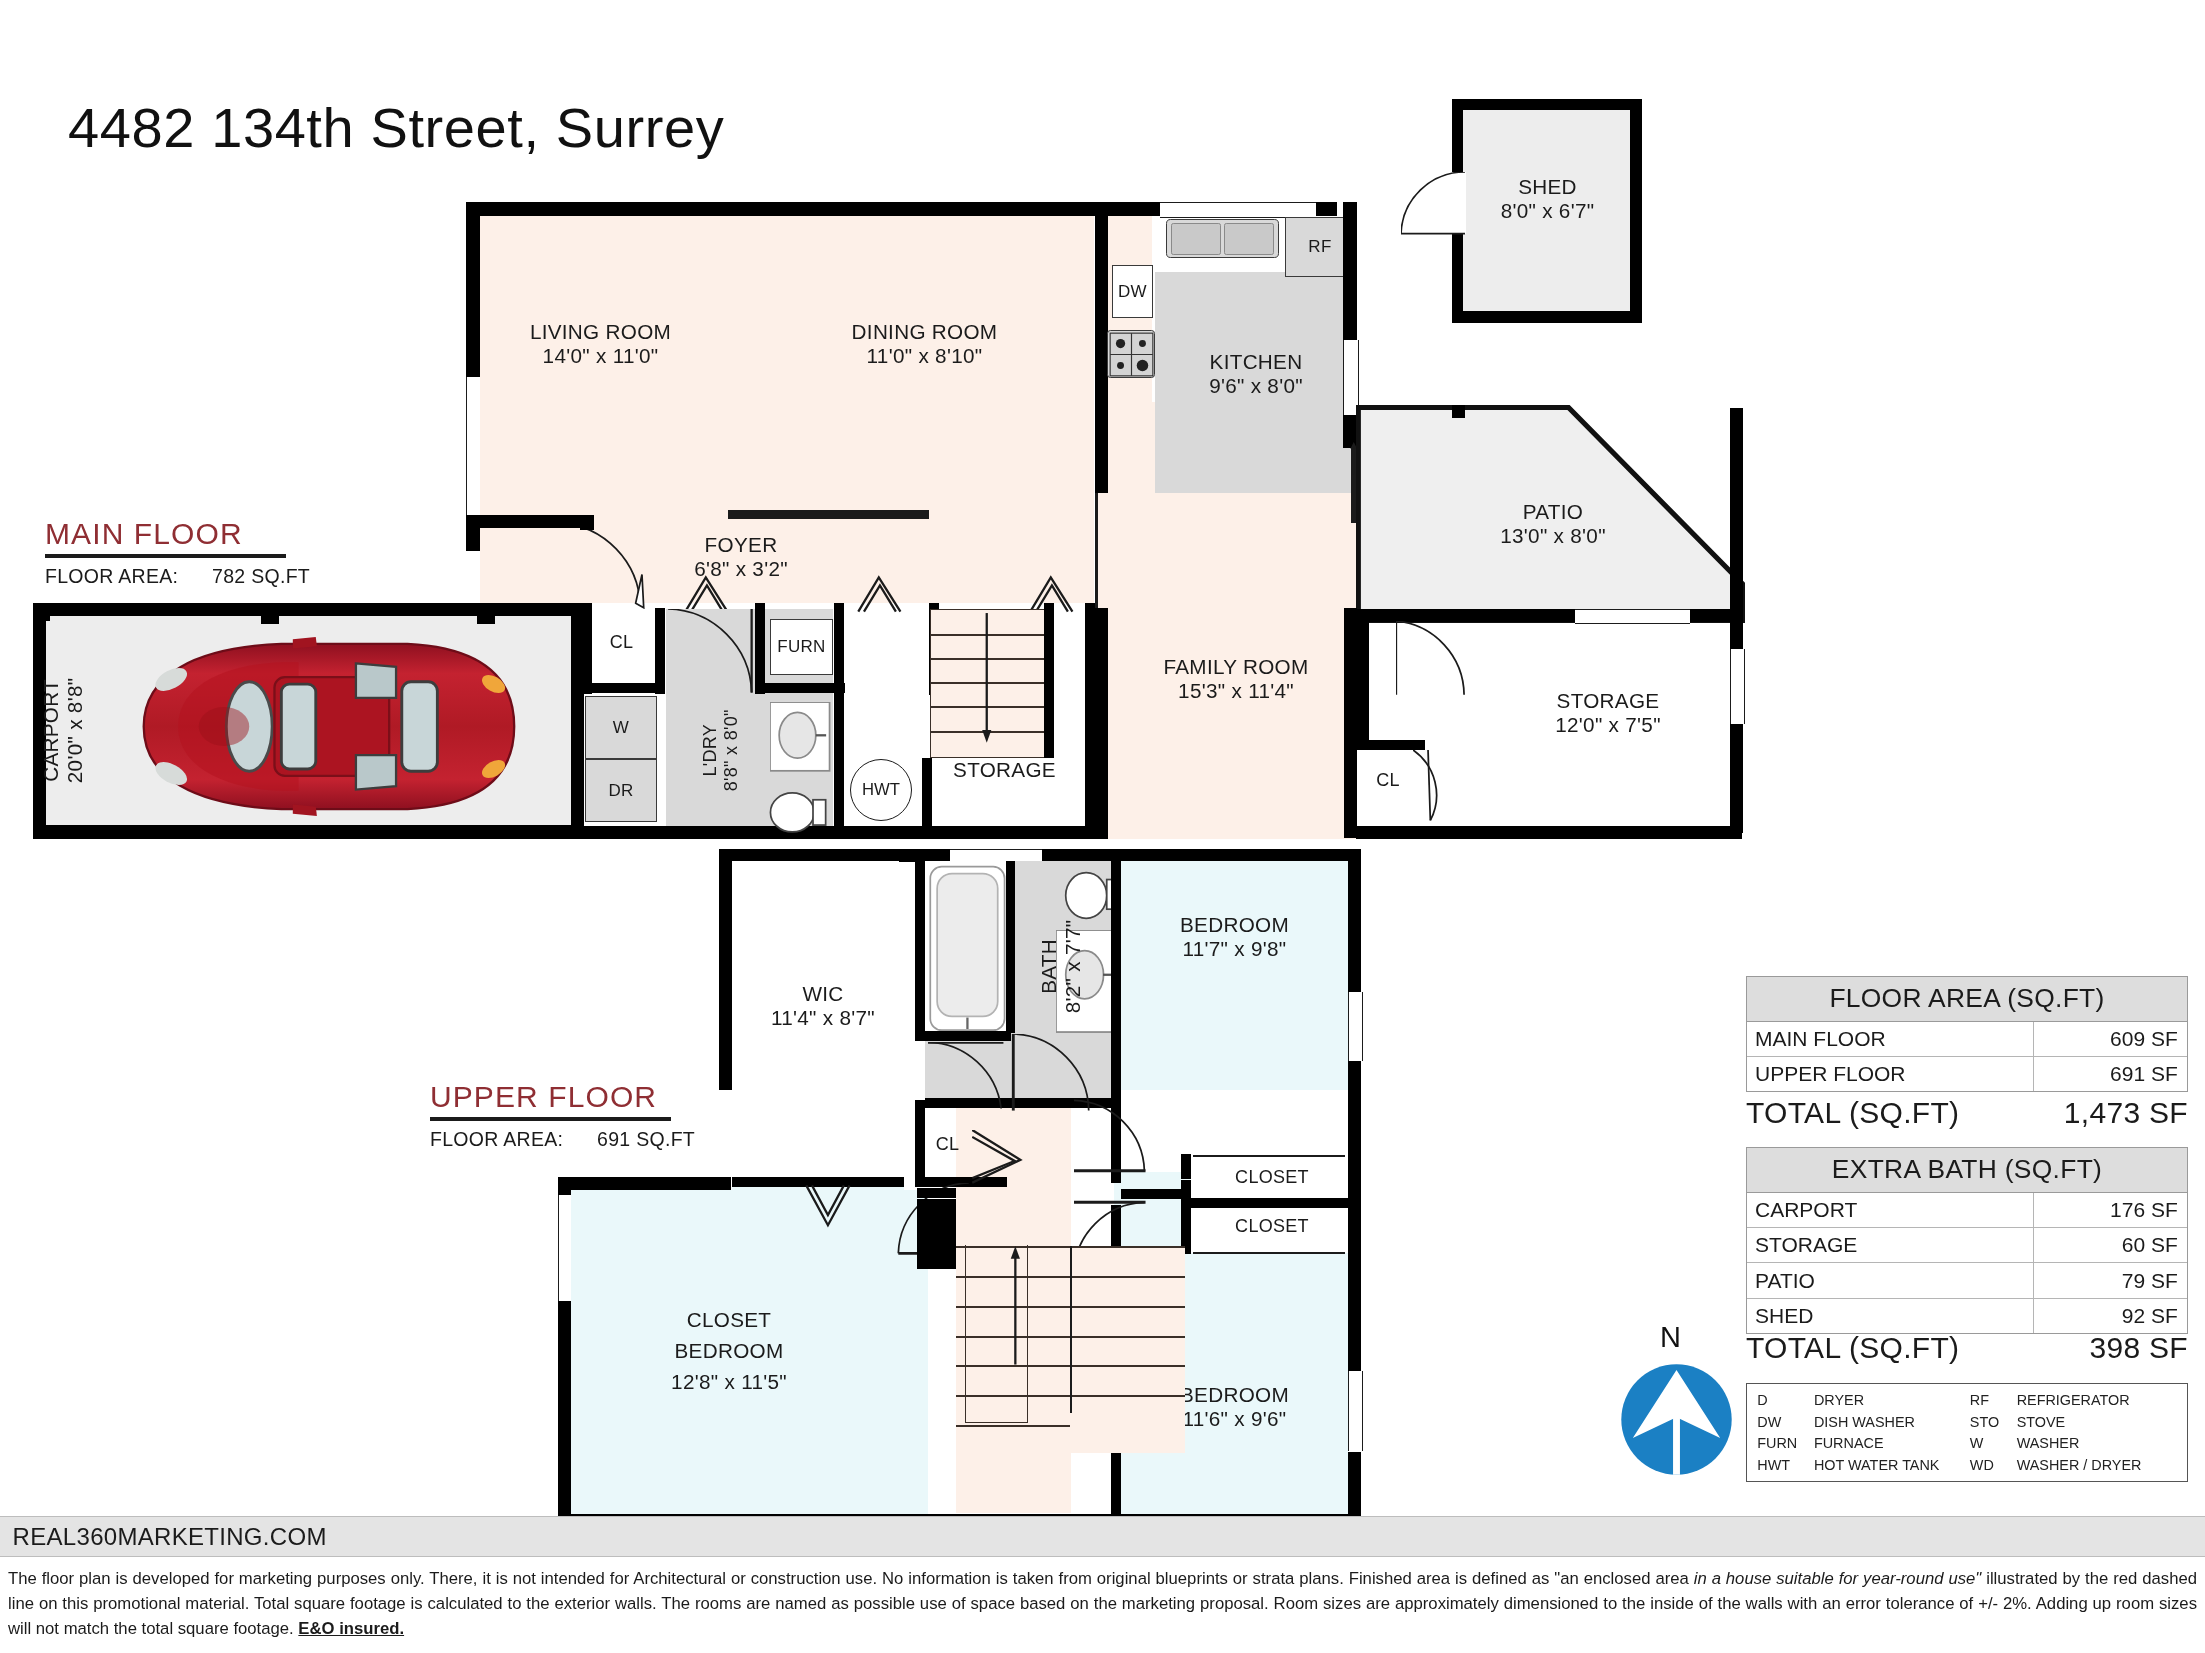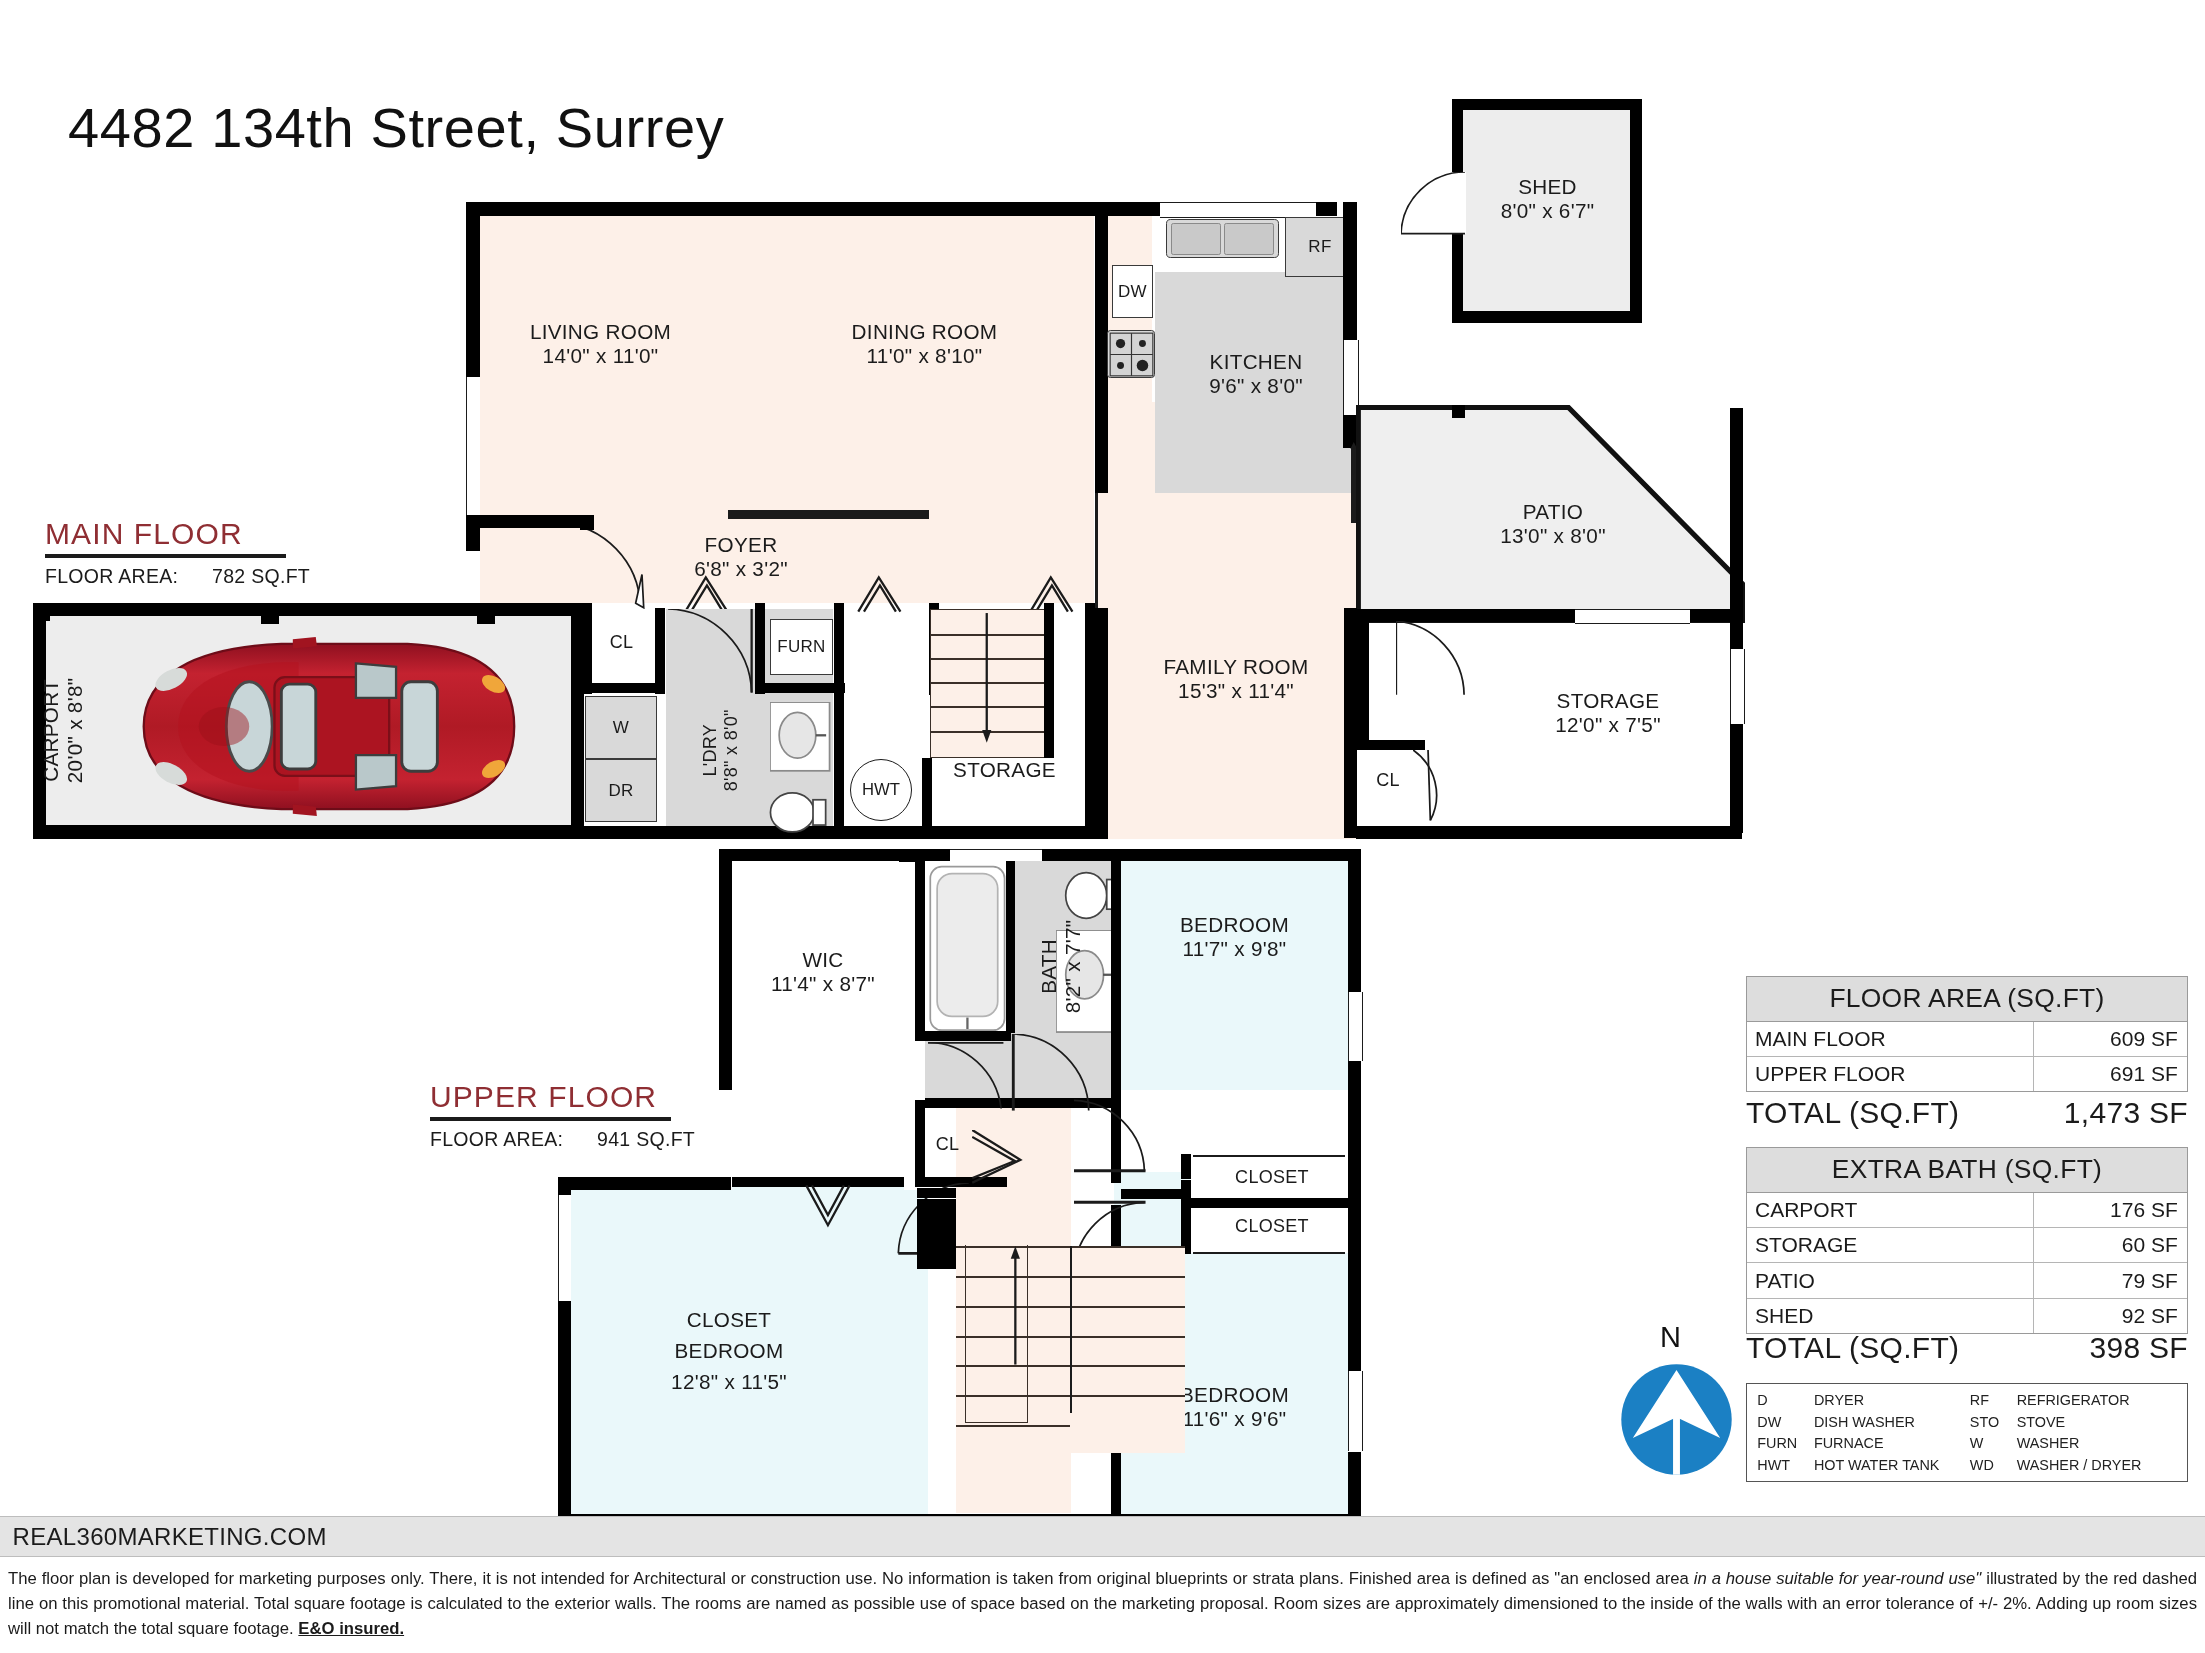"WIC" div.abs { top: 948px -> 982px }
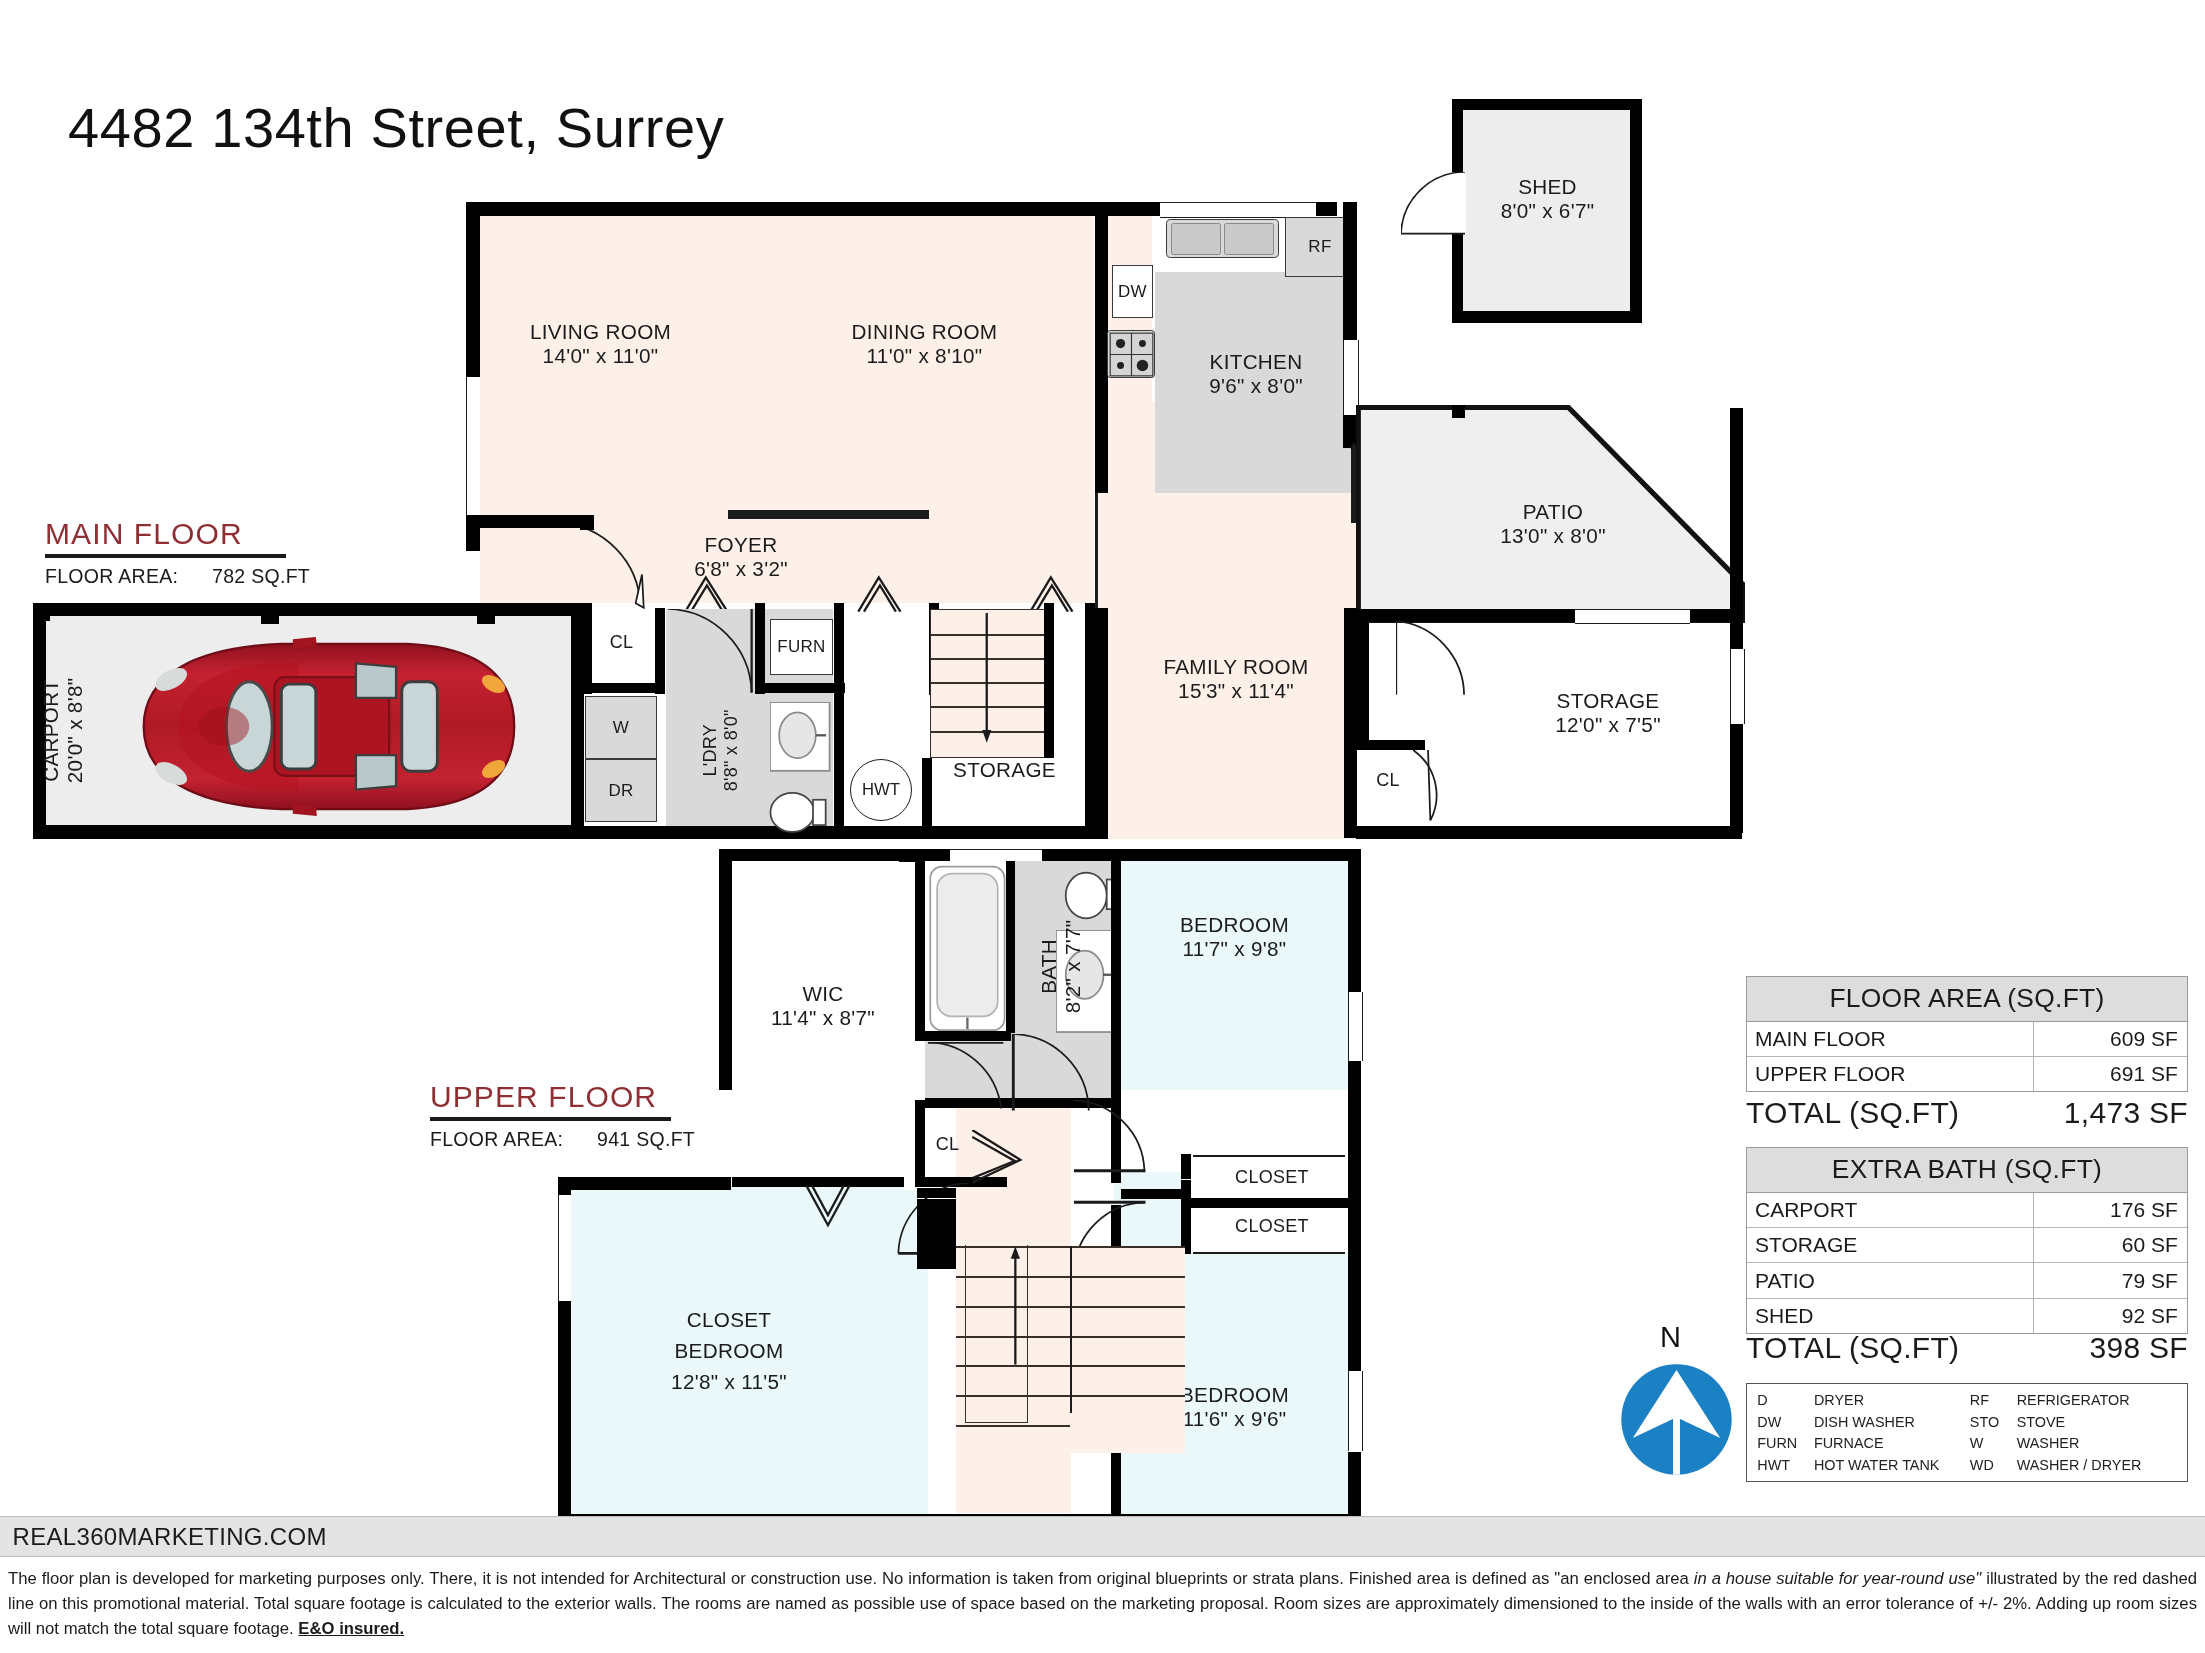"941 SQ.FT" span { text: 941 -> 691 }
